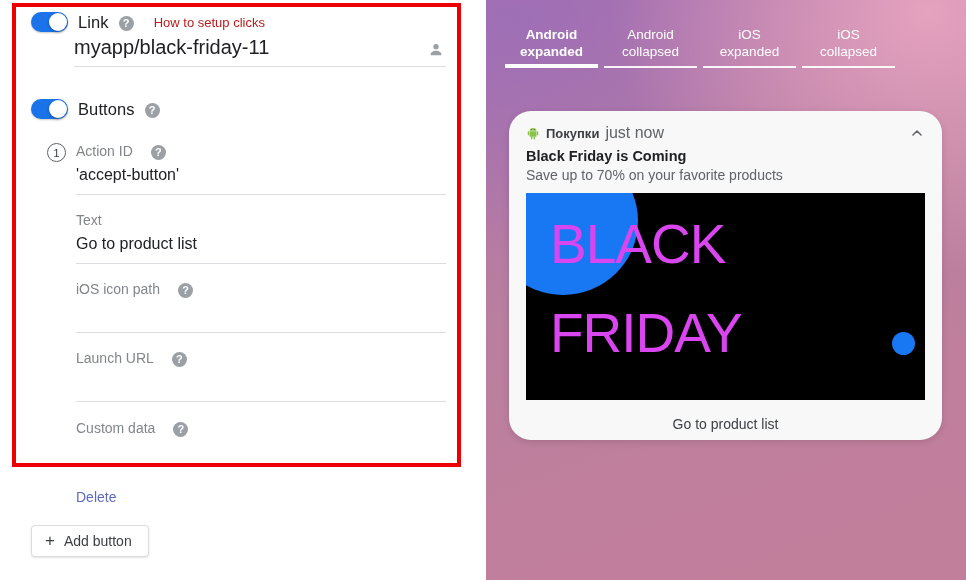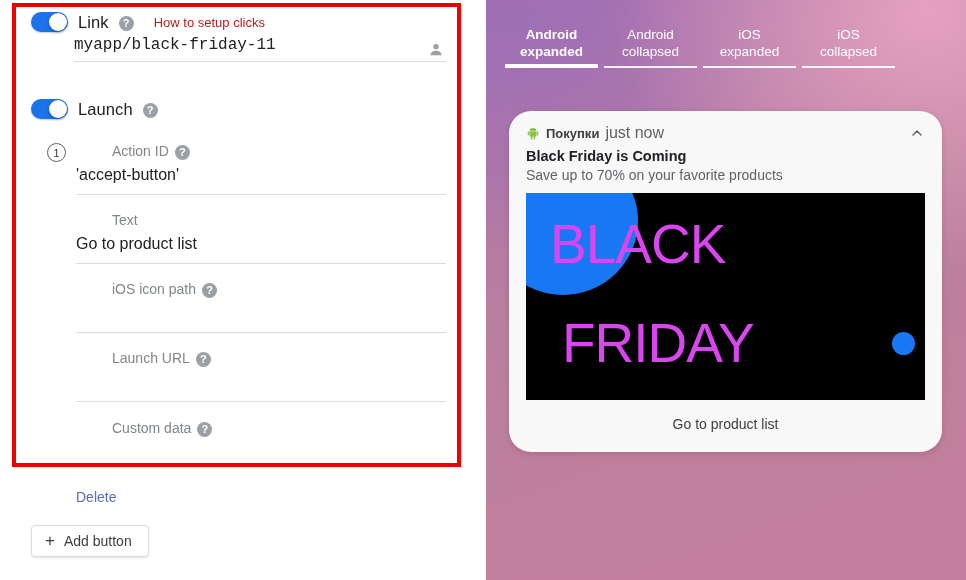"myapp/black-friday-11" .link-value { font-family: Liberation Mono, monospace -> none; font-size: 16px -> 20px }
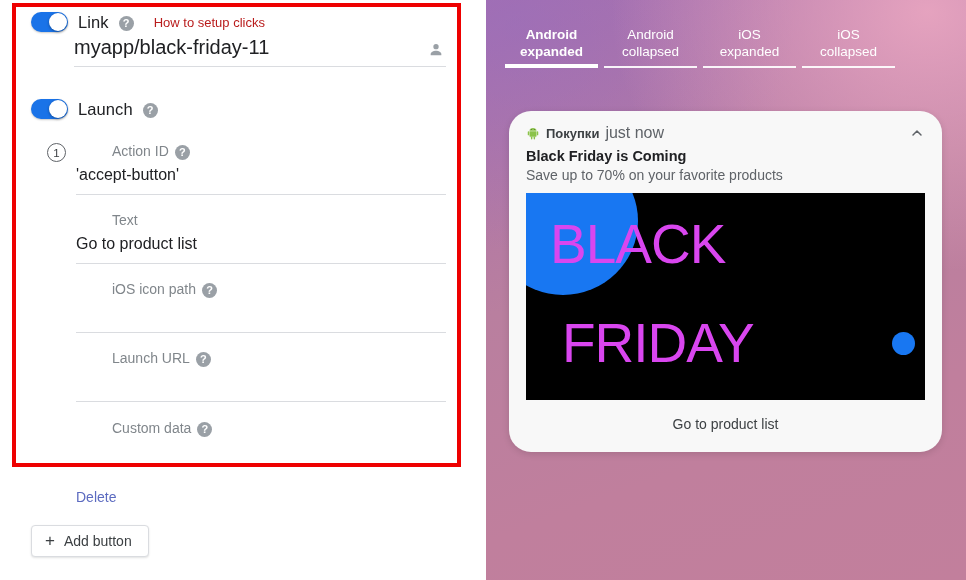"Launch" span.toggle-label { text: Launch -> Buttons }
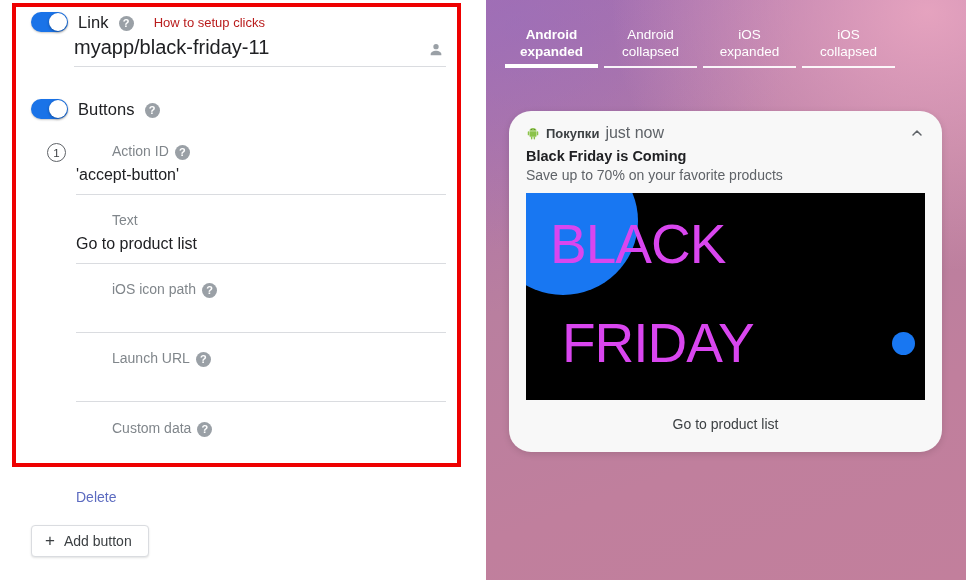"Покупки" .notif-card { padding: 13px 17px 16px 17px -> 13px 17px 4px 17px }
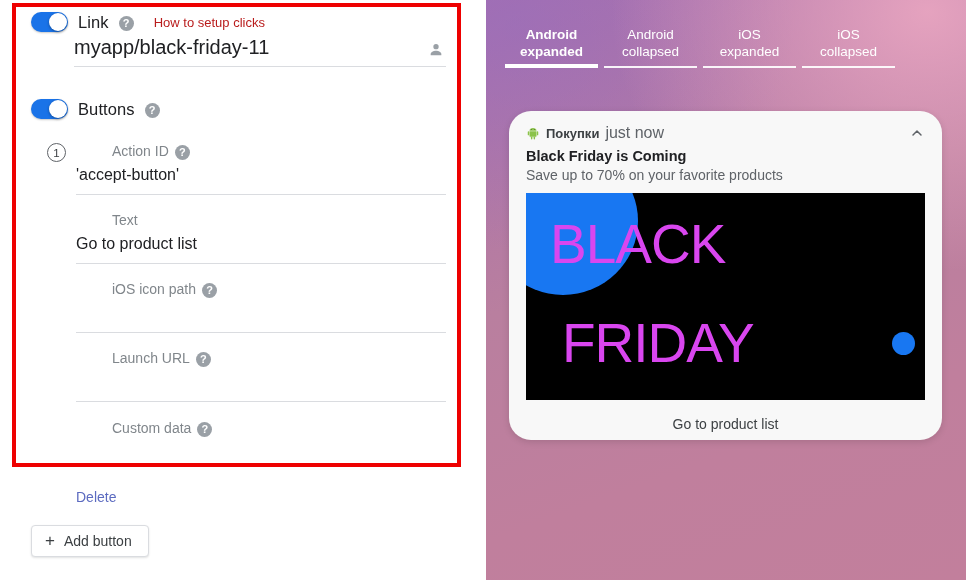"Action ID" .field-label { gap: 6px -> 18px; margin-left: 36px -> none }
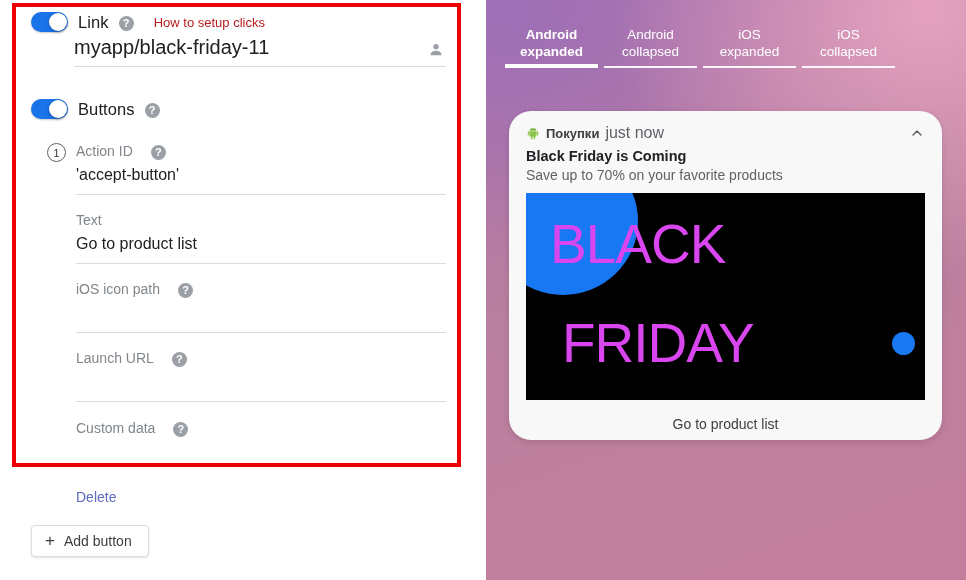"FRIDAY" .banner .bf-line2 { margin-left: 12px -> none; top: 106px -> 96px }
